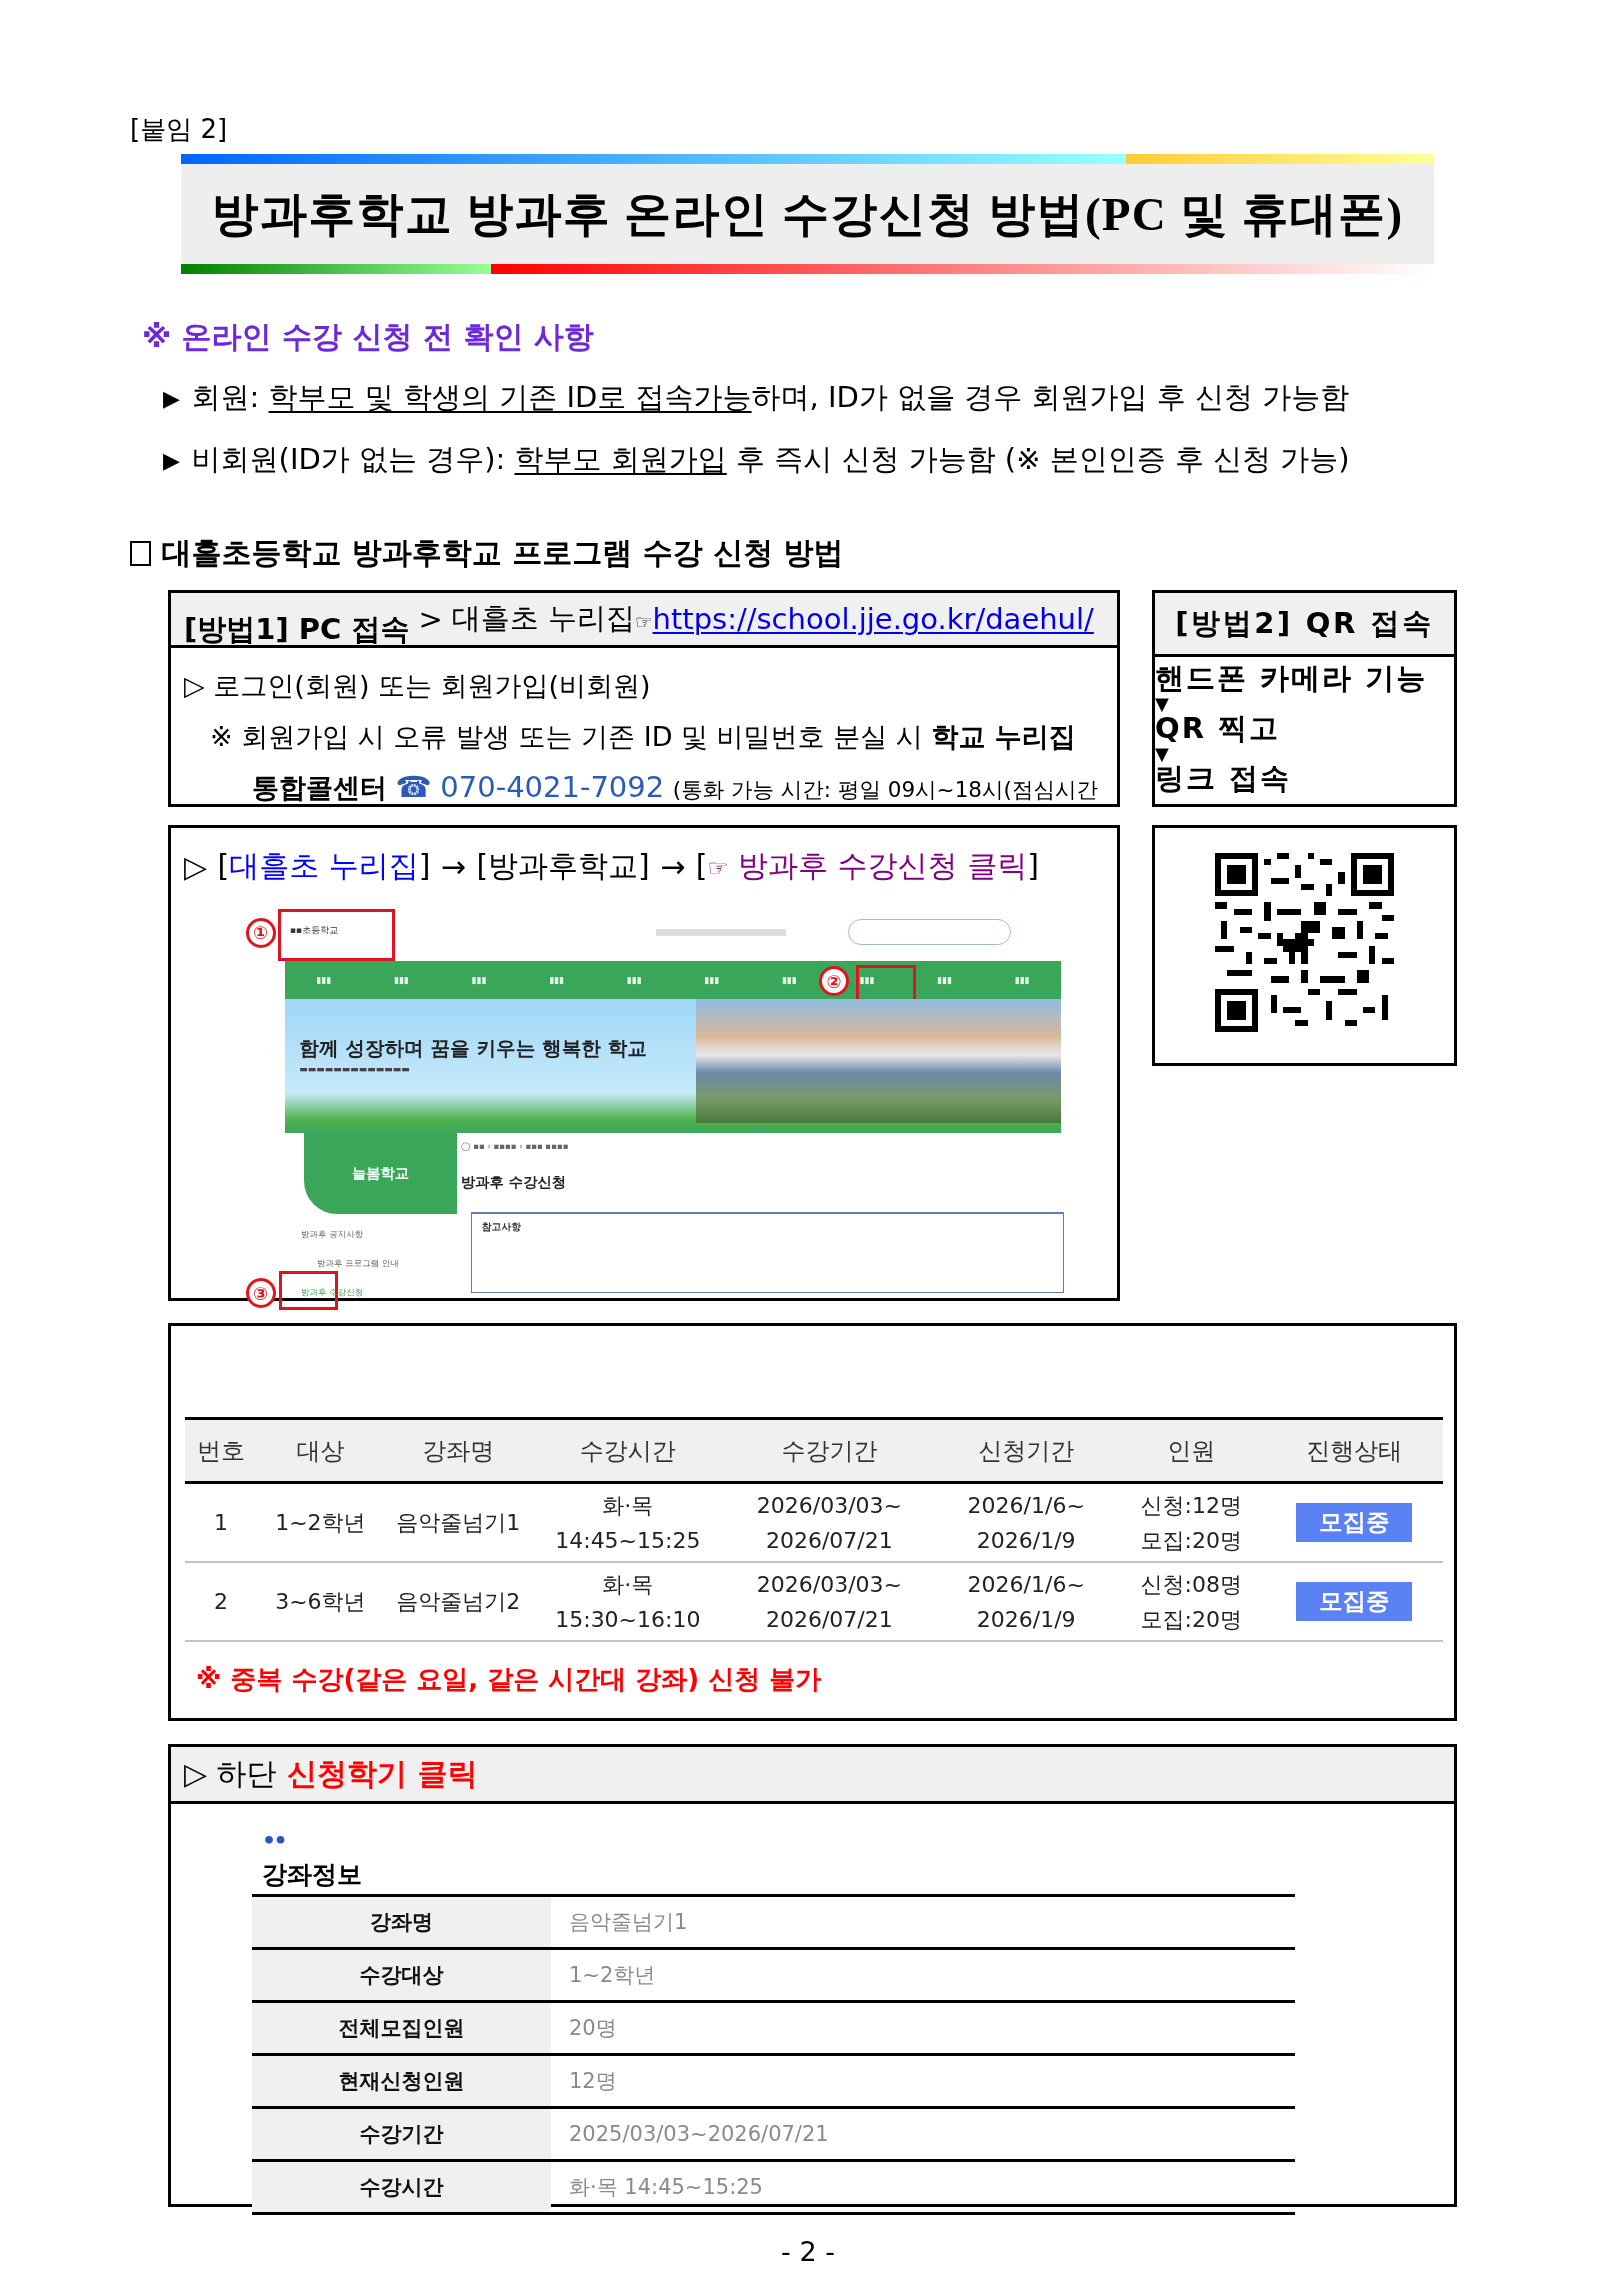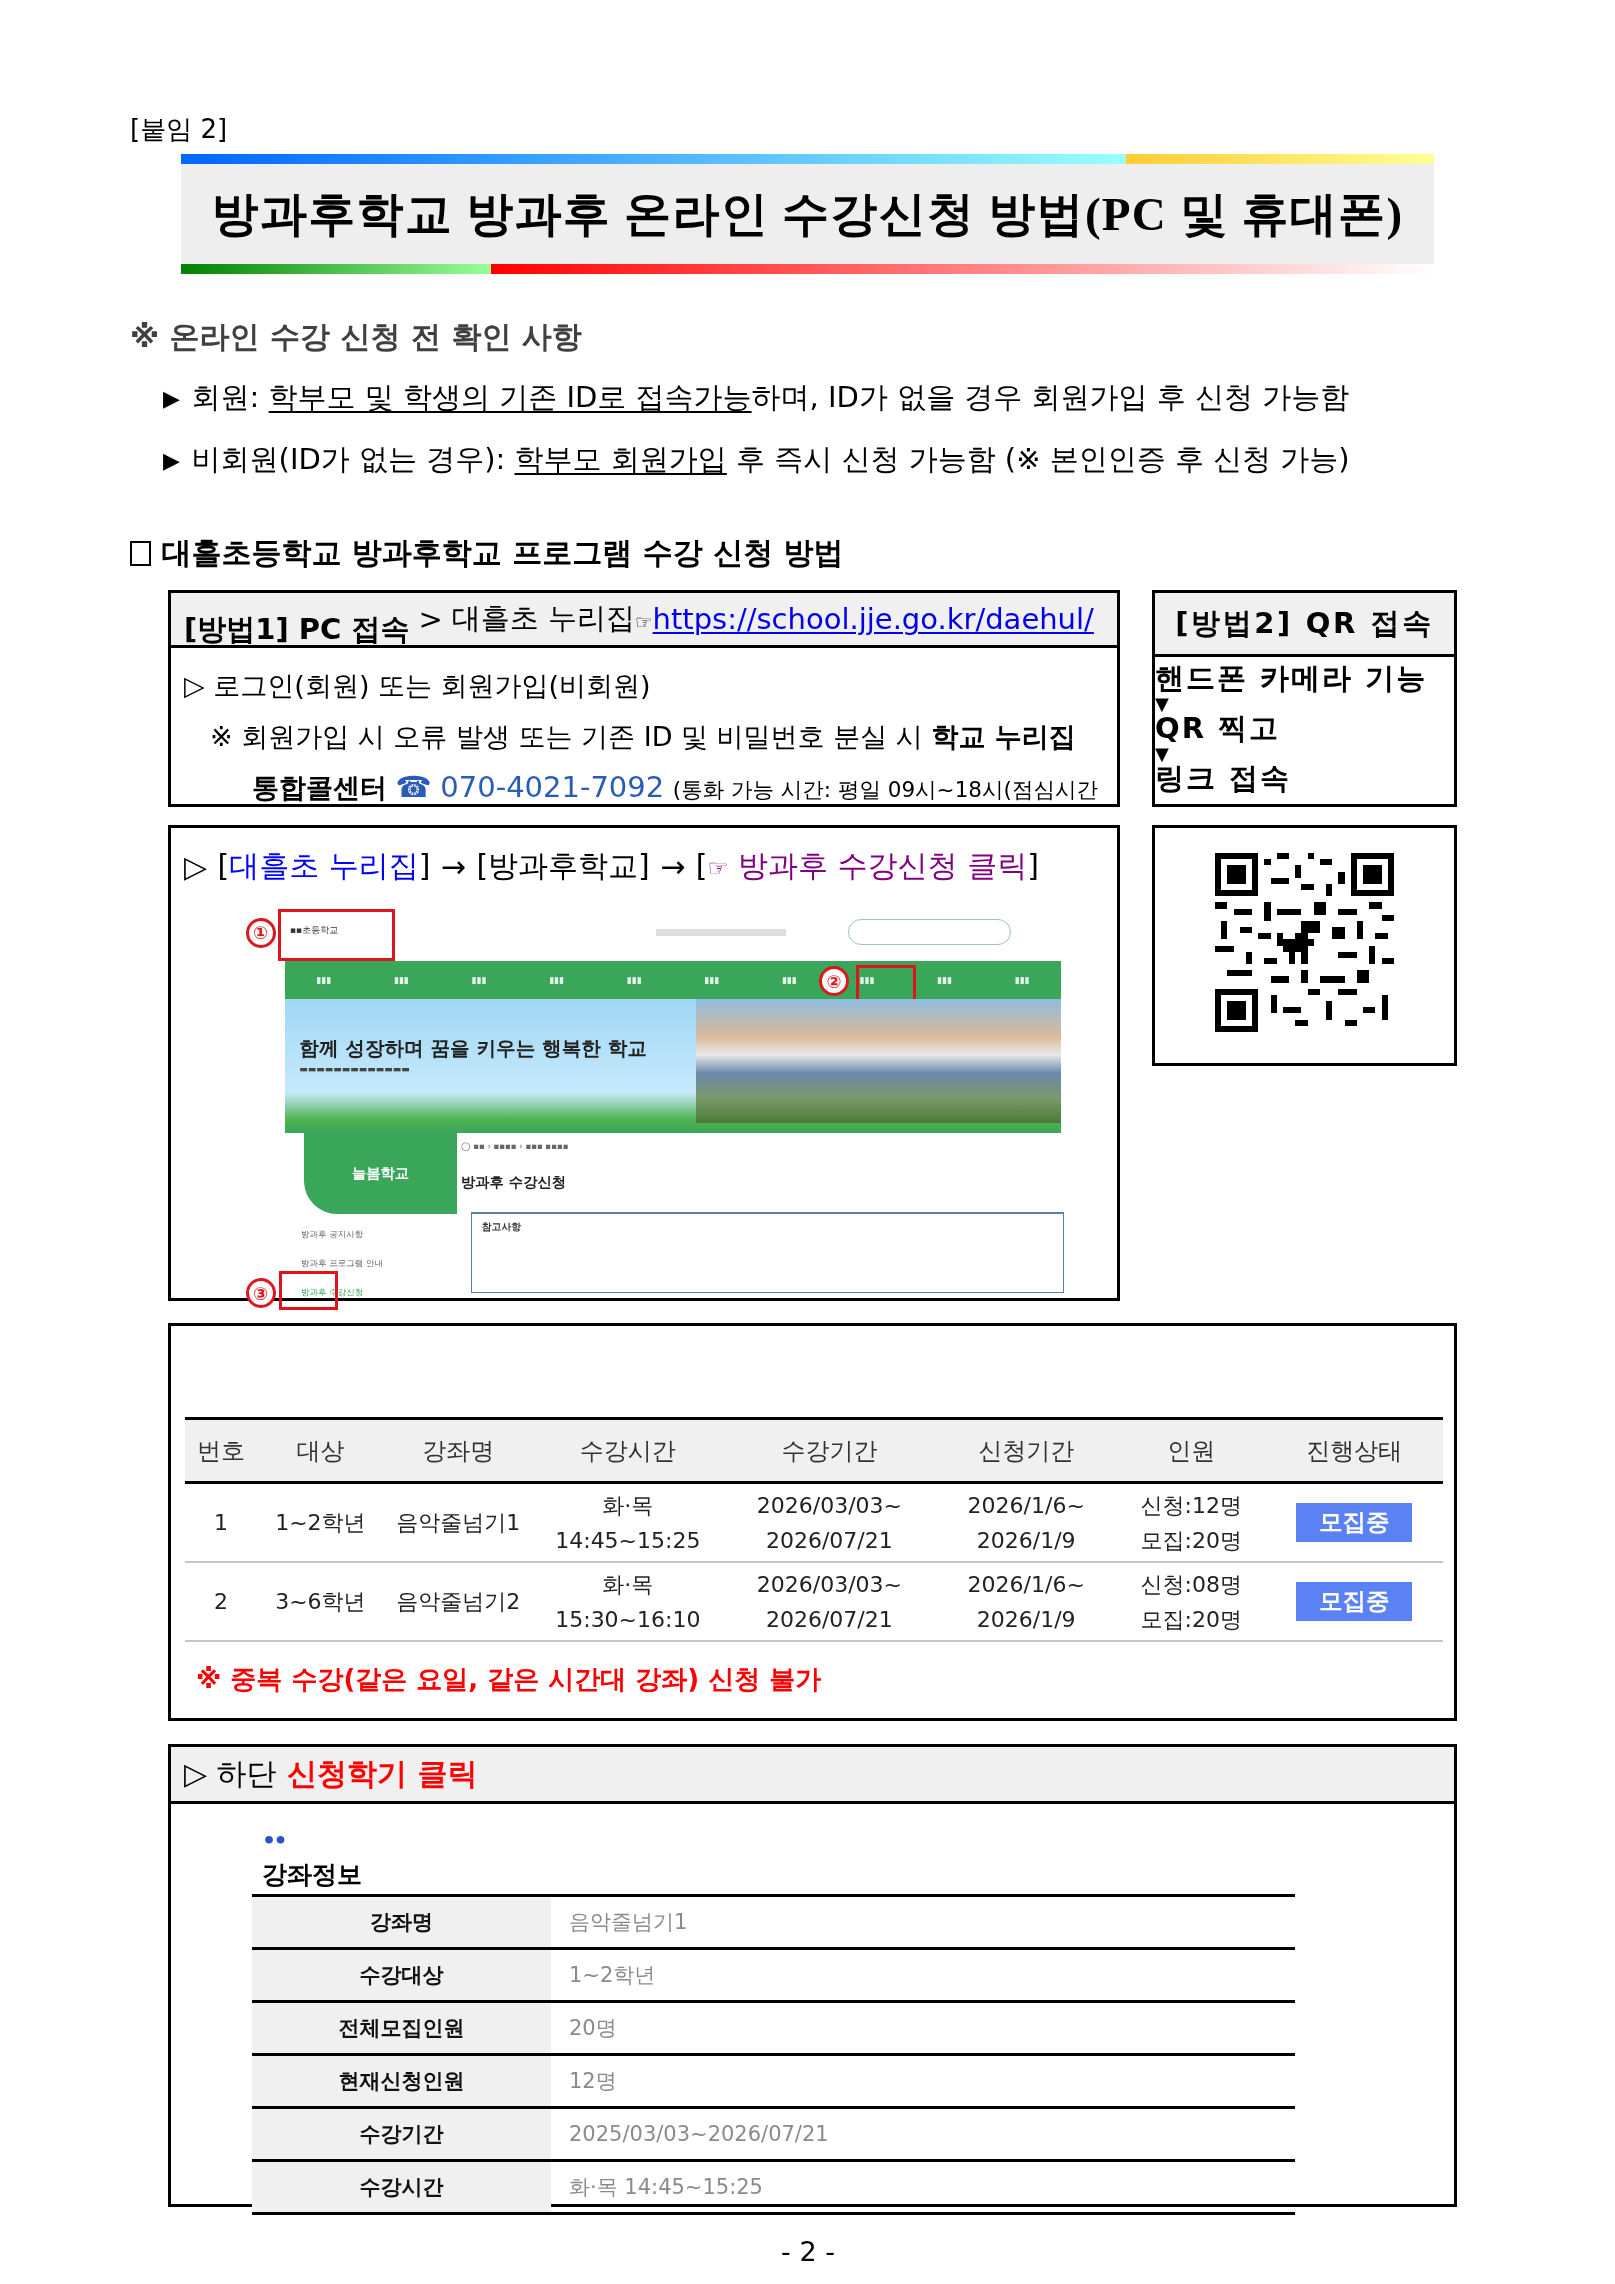"※ 온라인 수강 신청 전" .red-h { color: #404040 -> #6d28d9; left: 130px -> 142px }
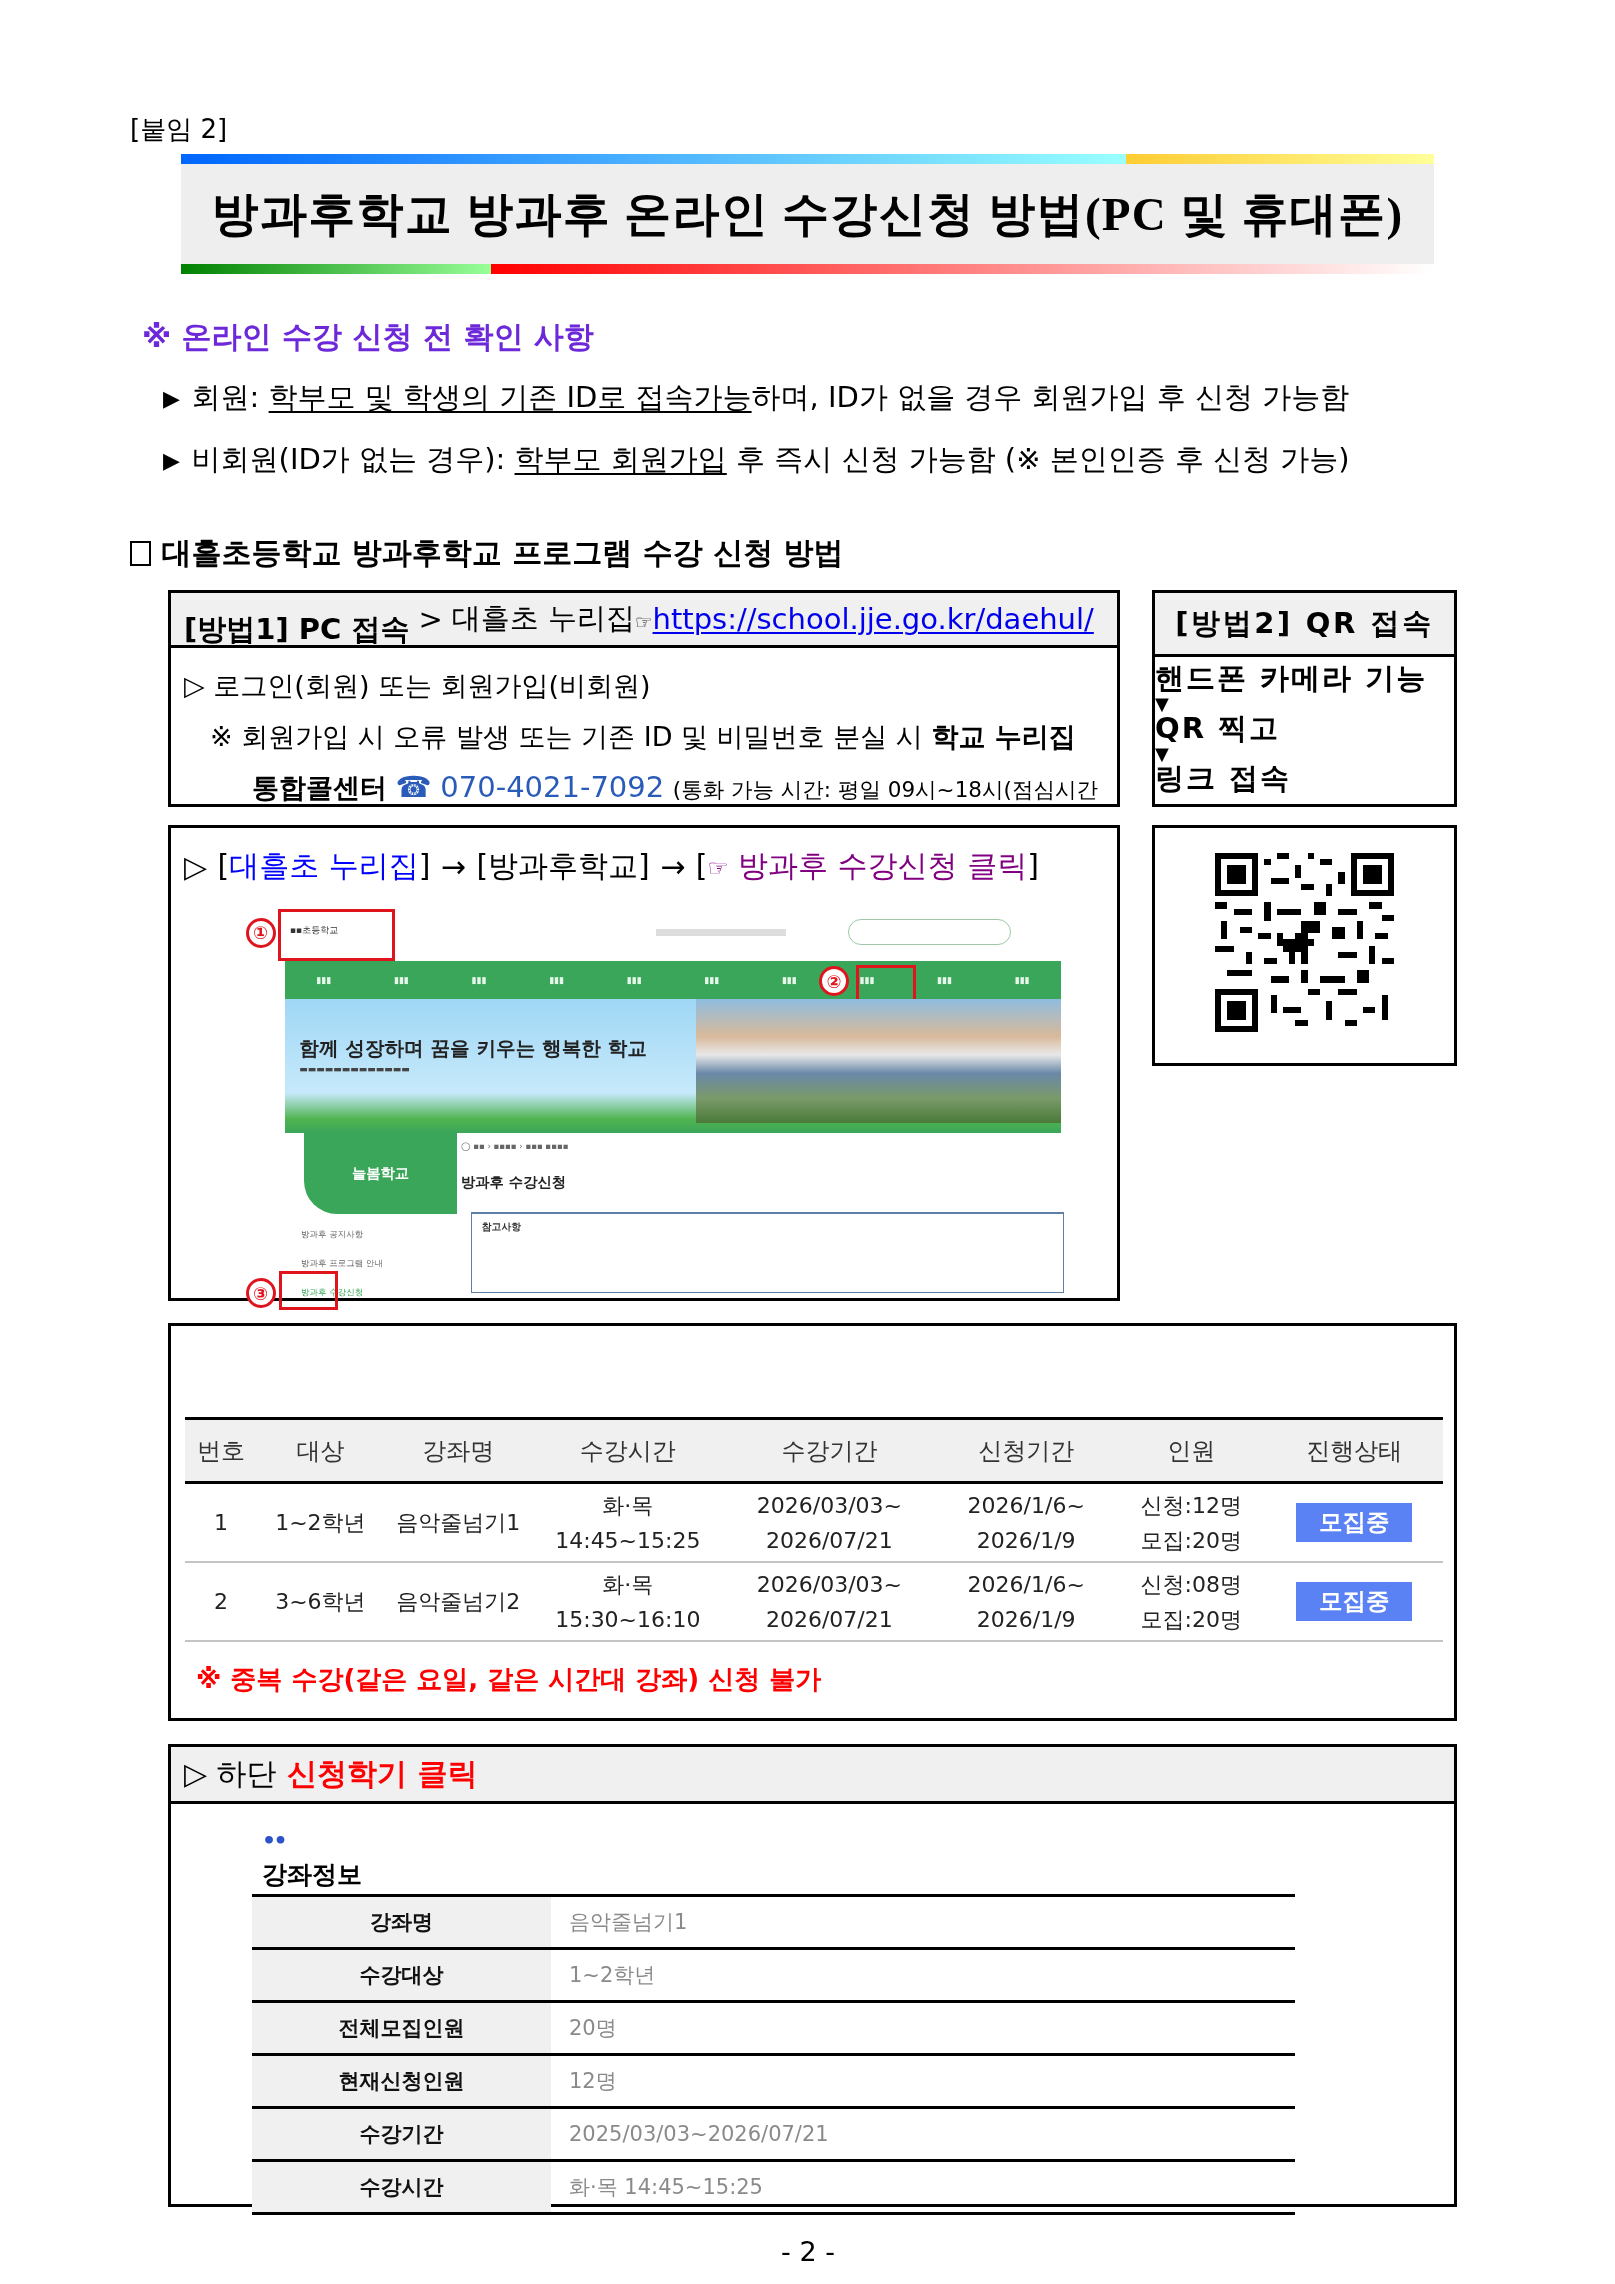"방과후 프로그램 안내" div.side-menu { margin-left: none -> 16px }
